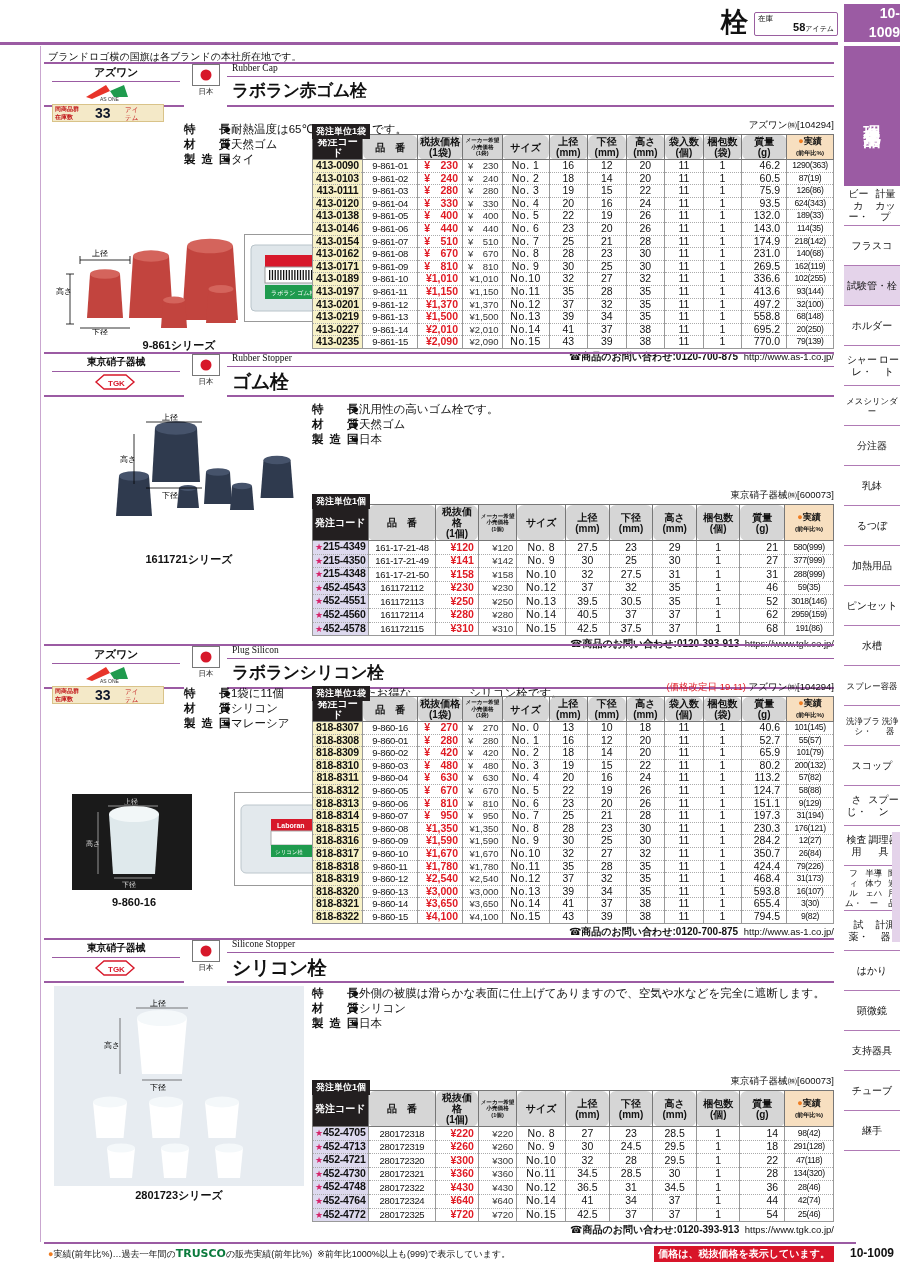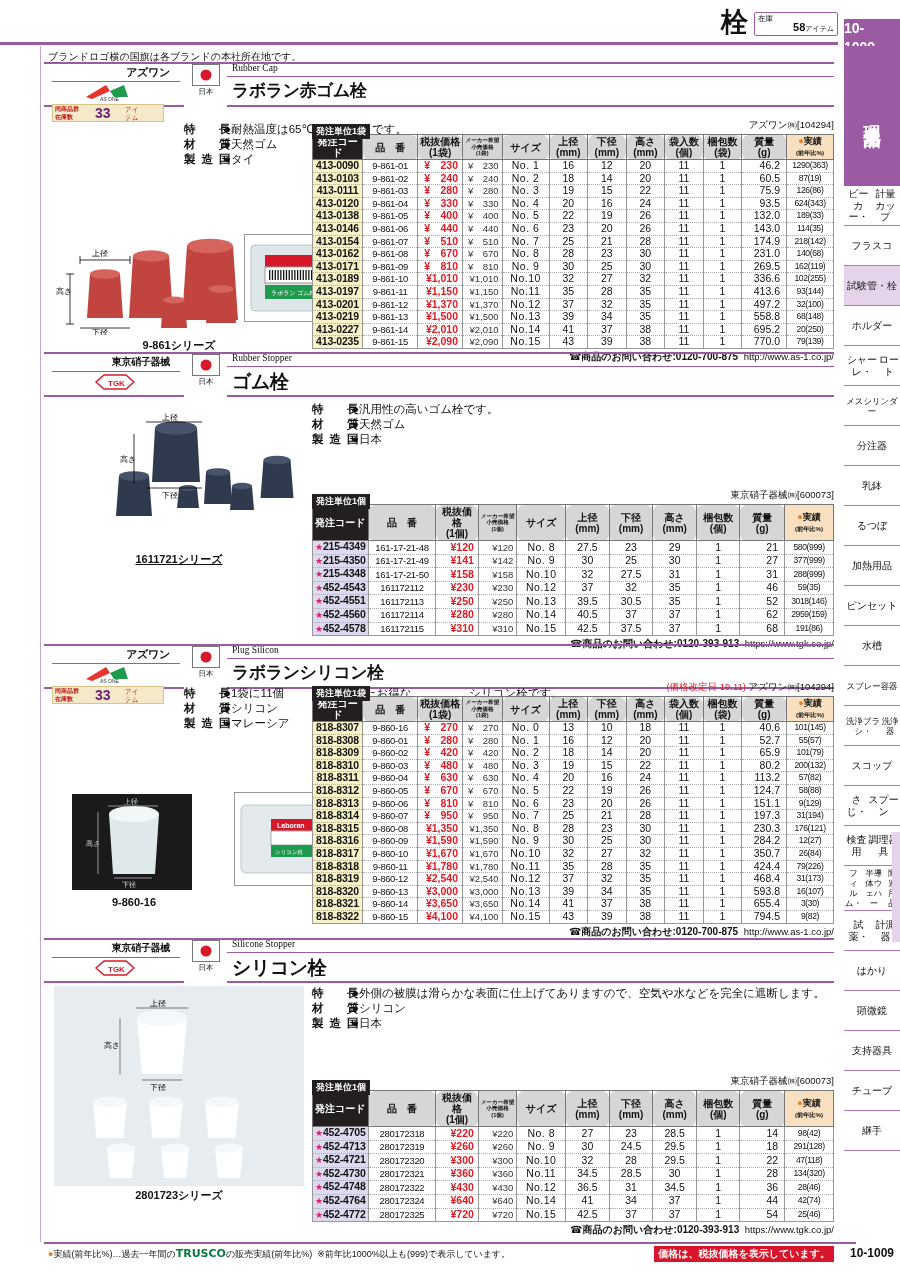"10-" .page-no-badge { margin-top: 15px -> none; text-align: left -> right }
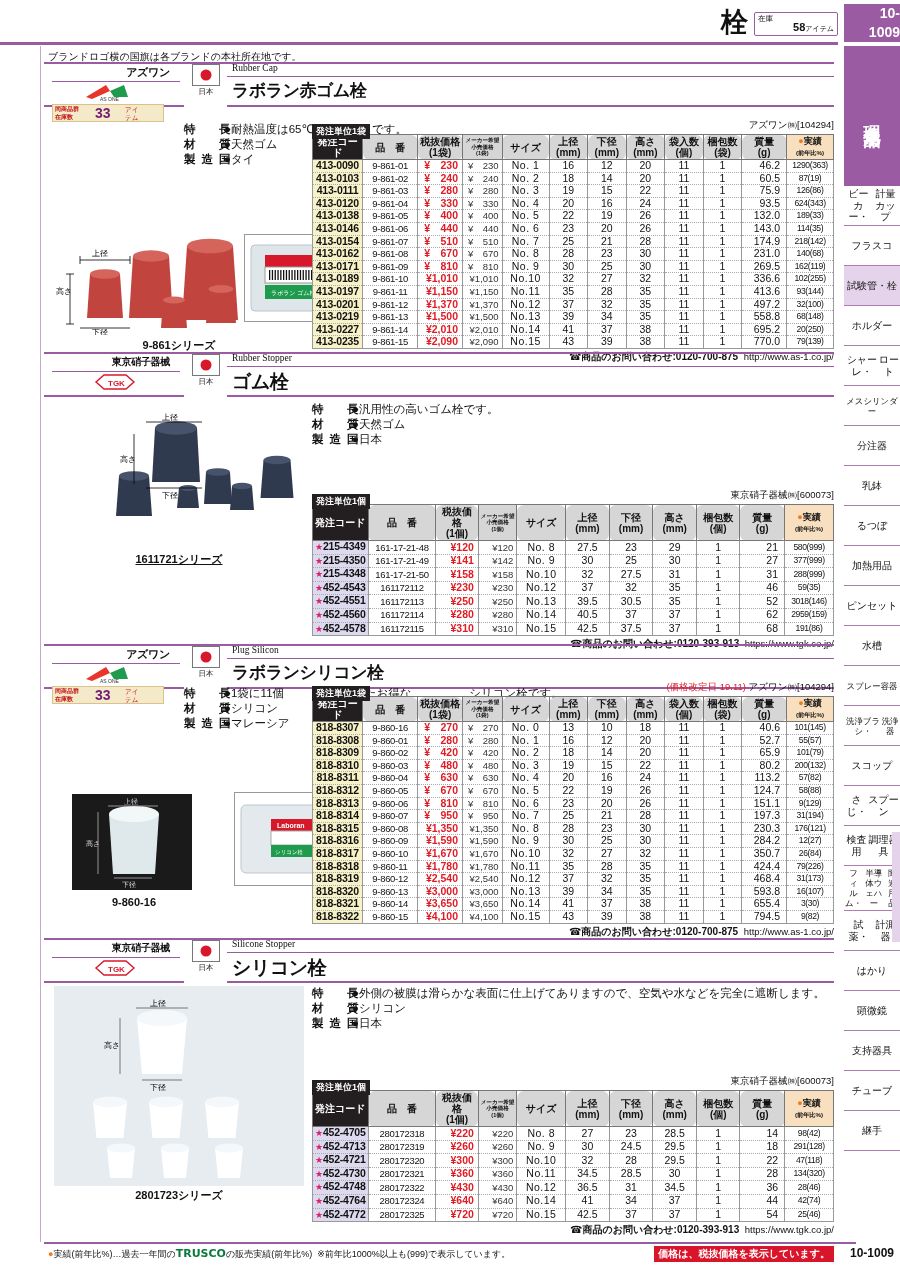"アズワン" .brand-name { text-align: right -> center }
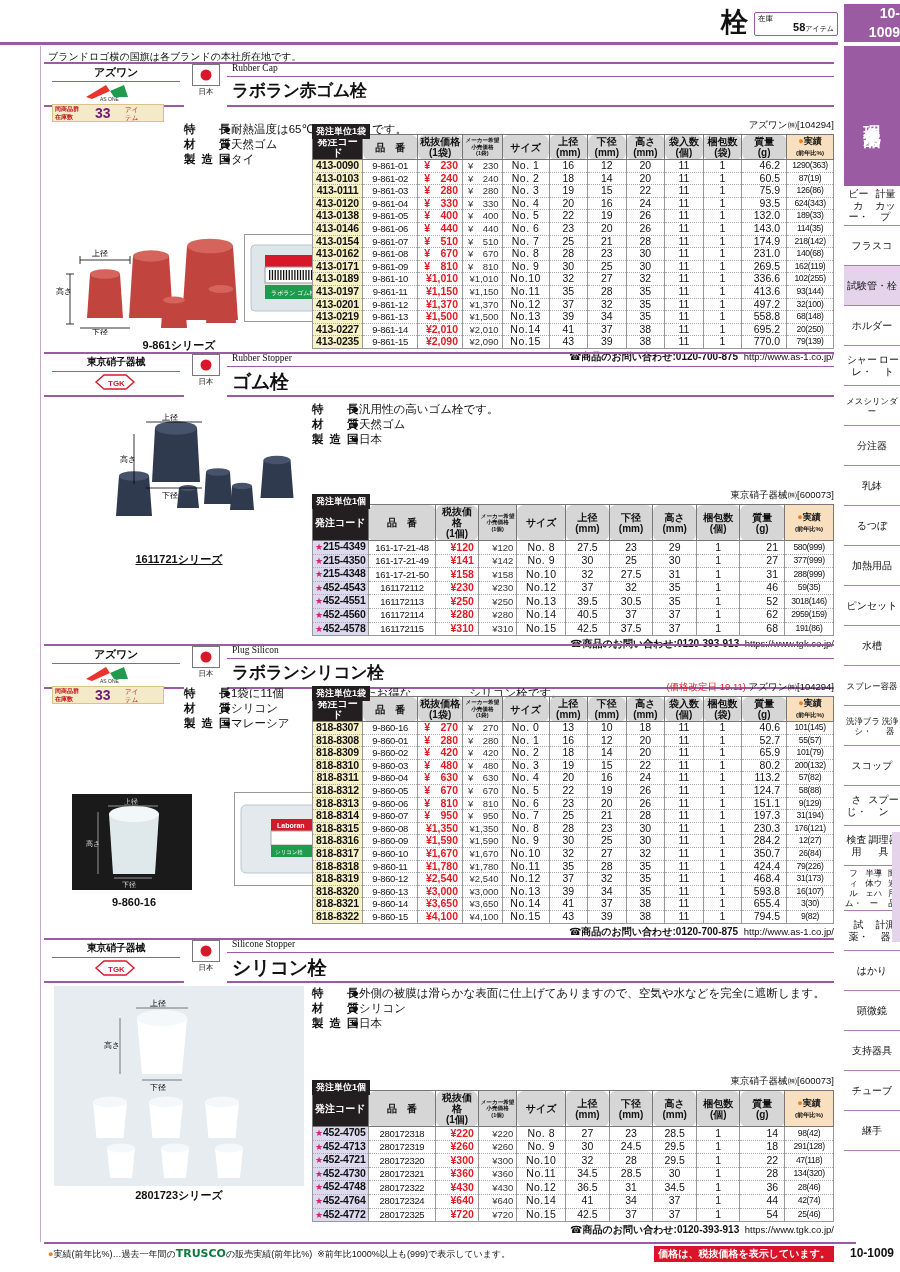"33" .stock33 .c2 { color: #701a75 -> #0f172a }
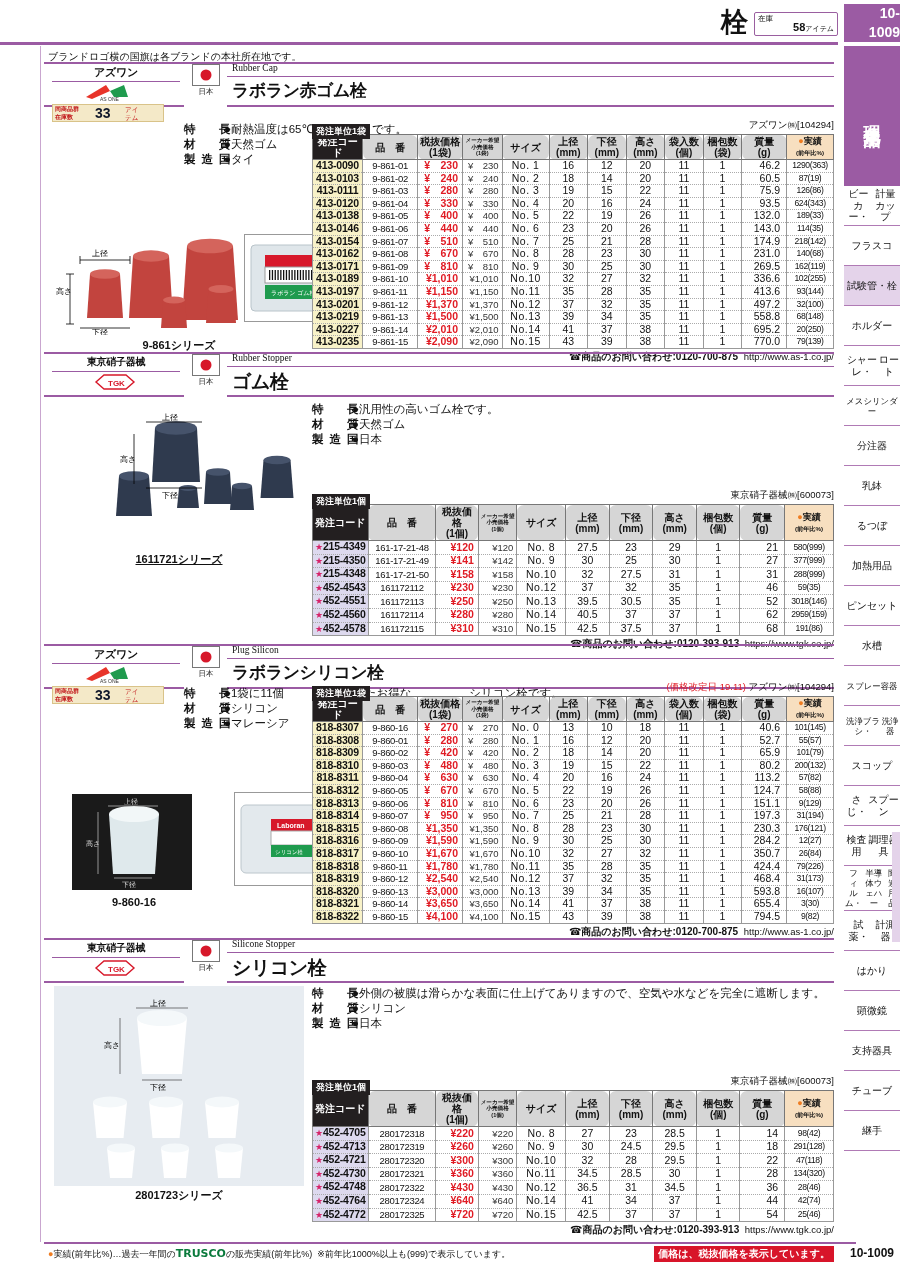"1611721シリーズ" div.fig-cap { left: 10px -> 20px; text-decoration: underline -> none }
